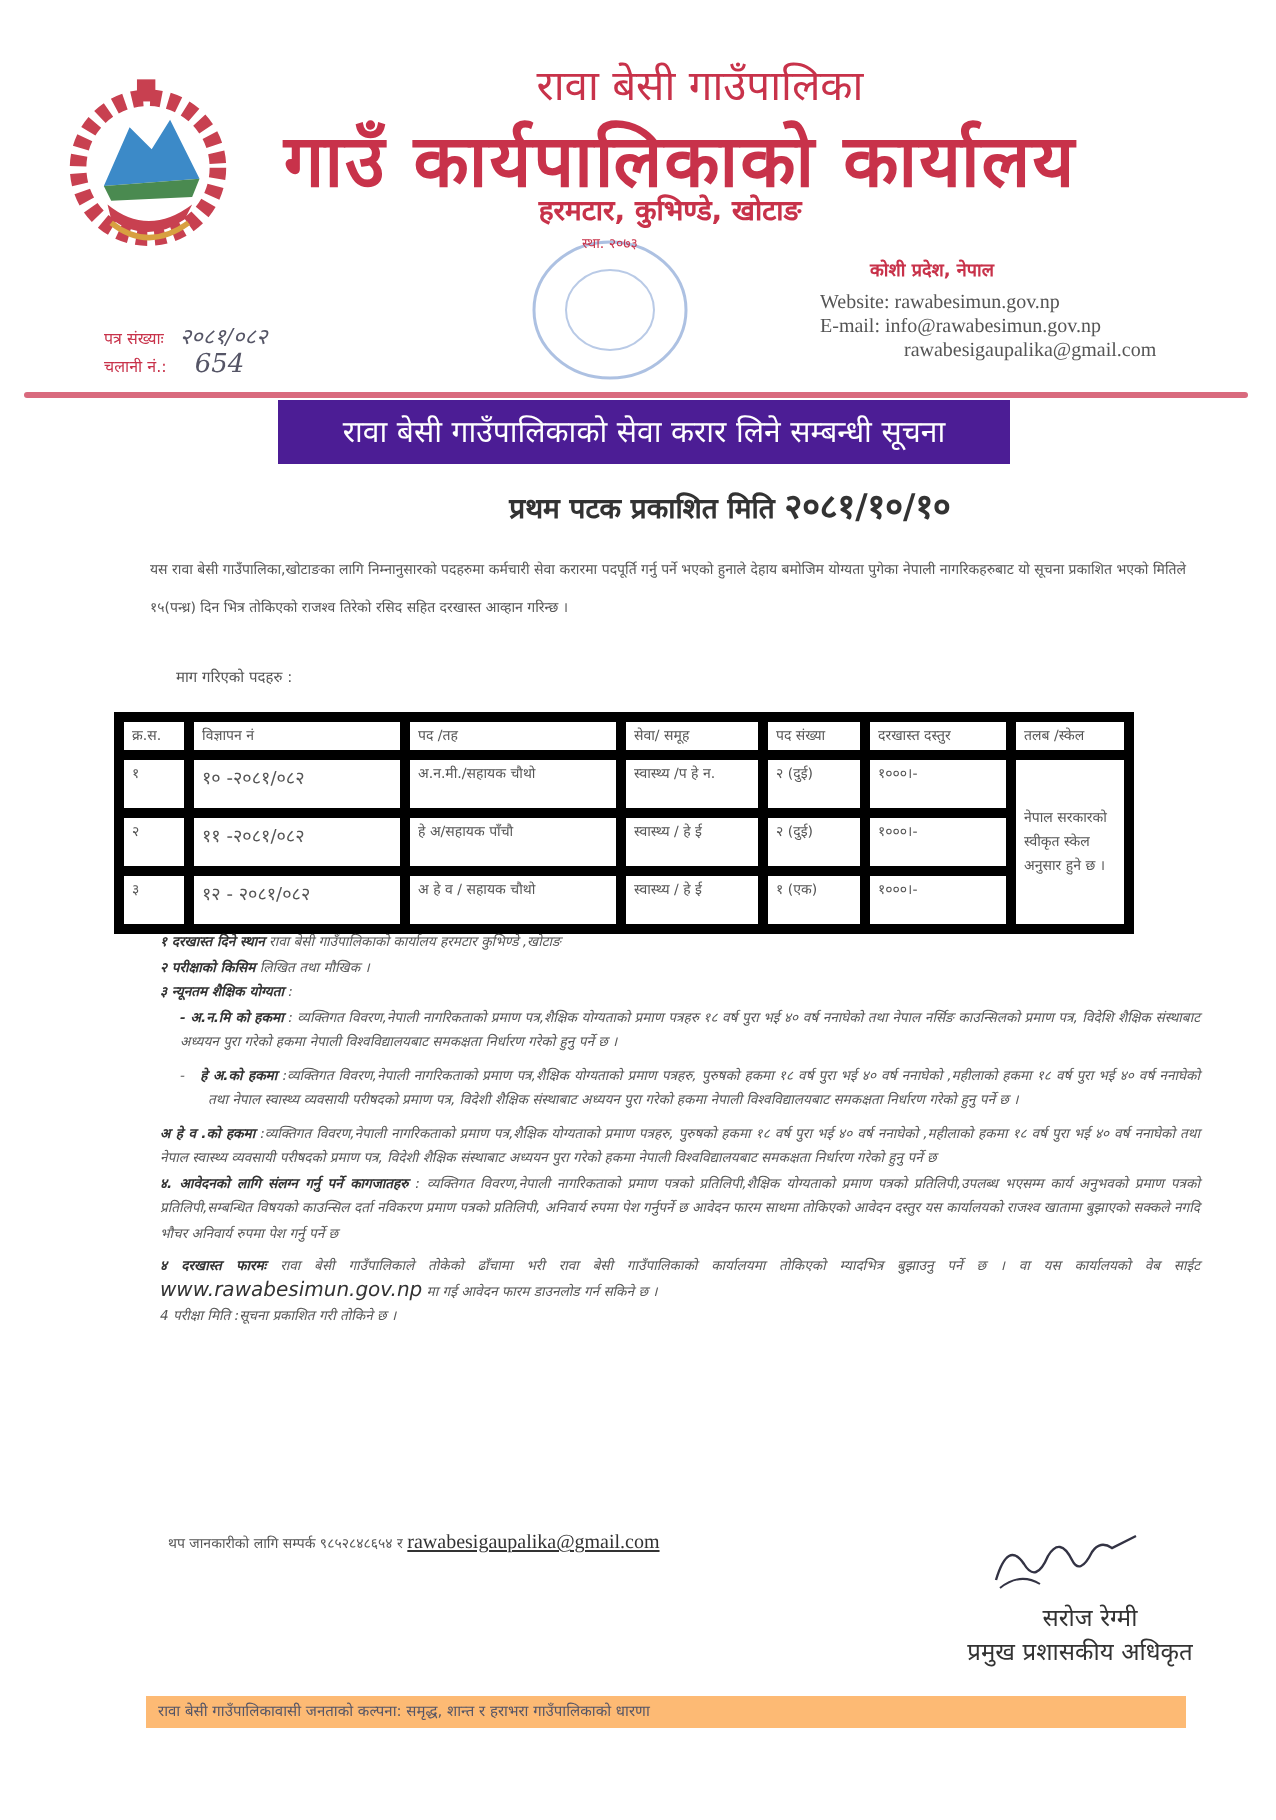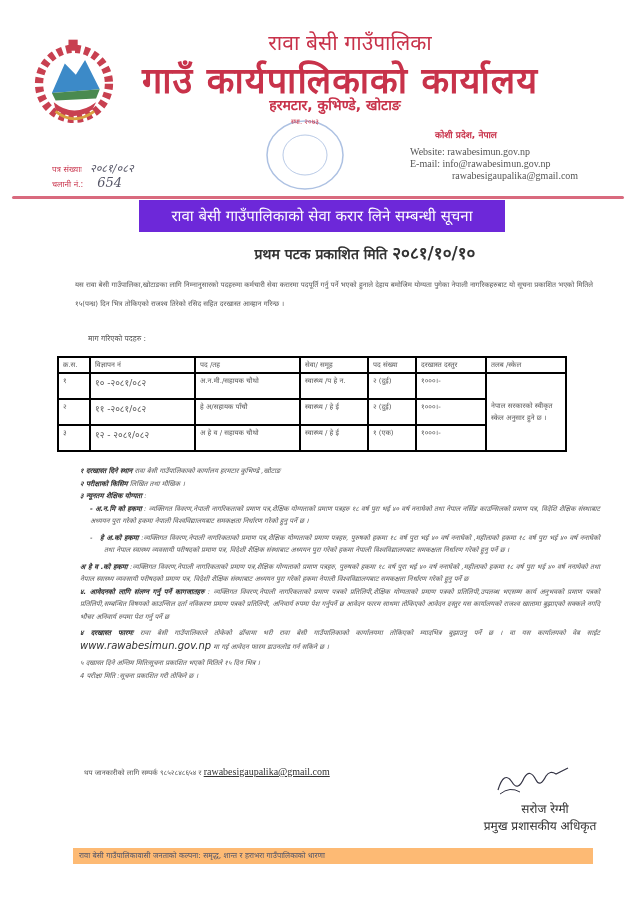"रावा बेसी गाउँपालिकाको सेवा करार" .banner { background: #6d28d9 -> #4c1d95 }
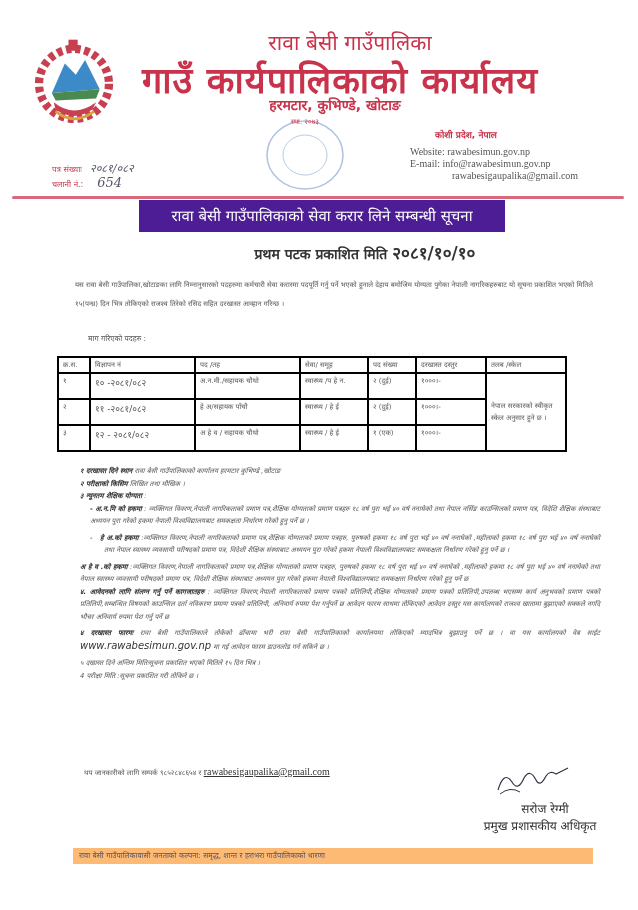"क्र.स." table.posts th, table.posts td { border: 2px solid #000000 -> 5px solid #000000 }
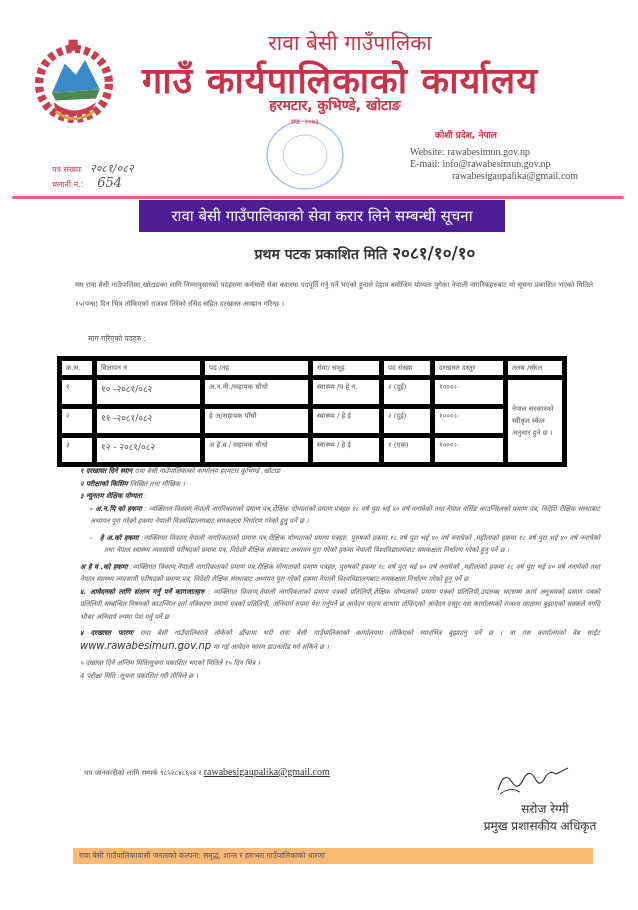"५ दखास्त दिने अन्तिम मितिःसूचना" p.plain { html: <p>५ दखास्त दिने अन्तिम मितिःसूचना प्रकाशित भएको मितिले १५ दिन भित्र ।</p> -> none }
